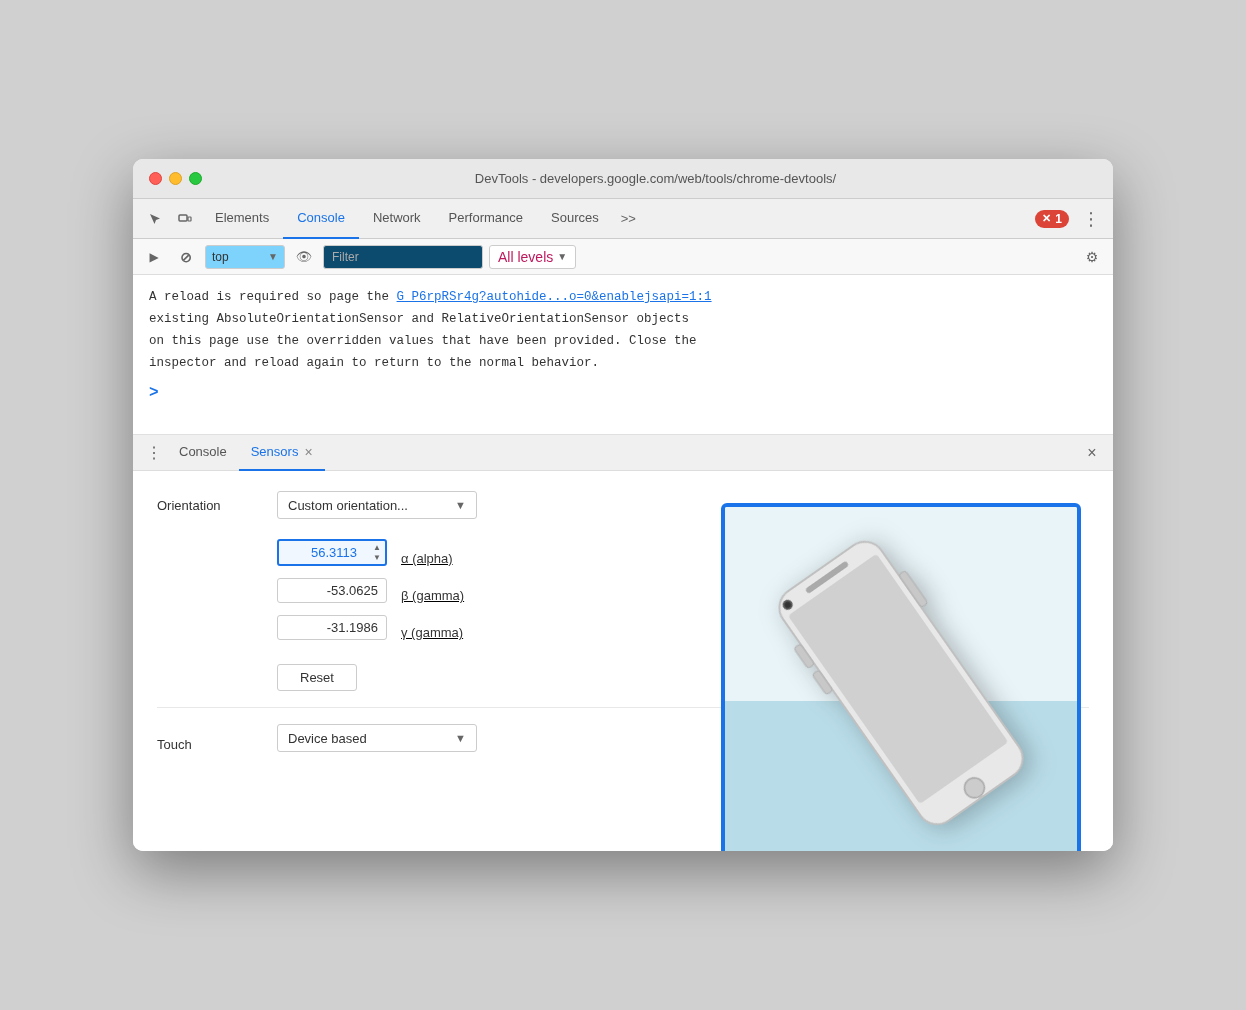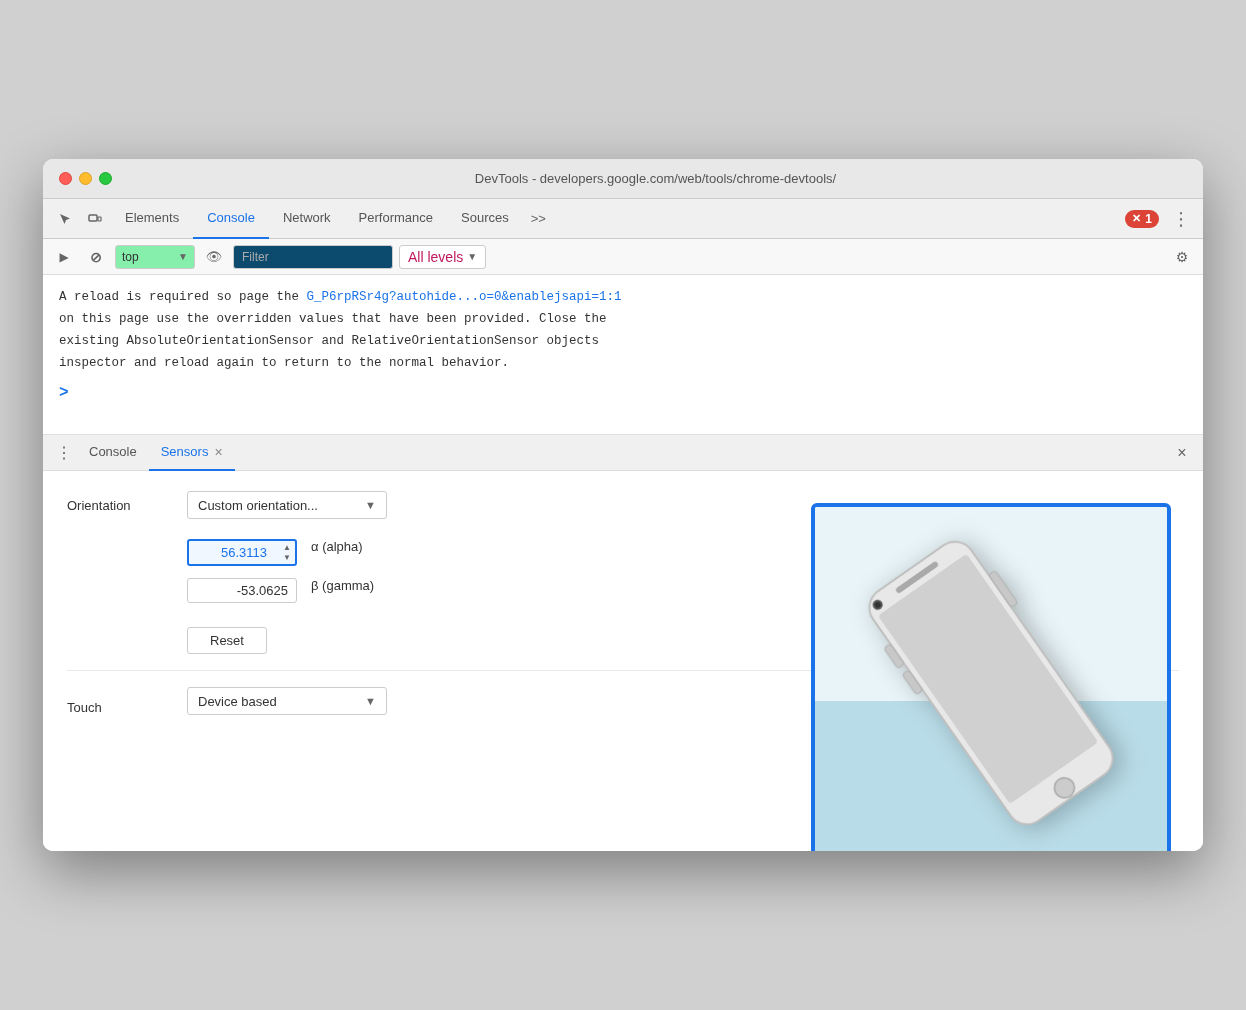"DevTools -" .window { width: 1160px -> 980px }
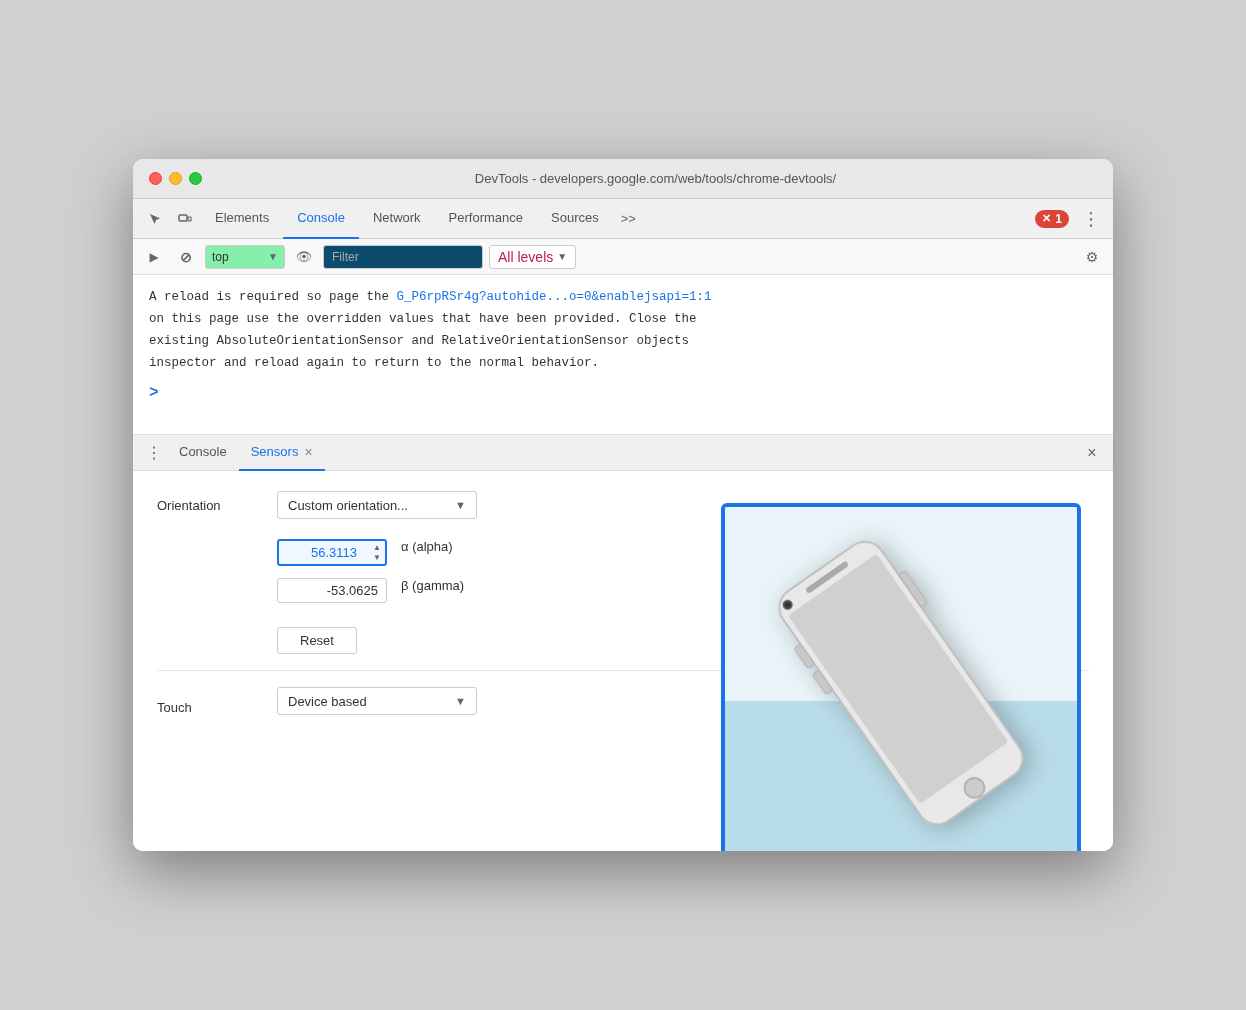"top" .ct-select-wrapper { background: #86efac -> #7dd3fc }
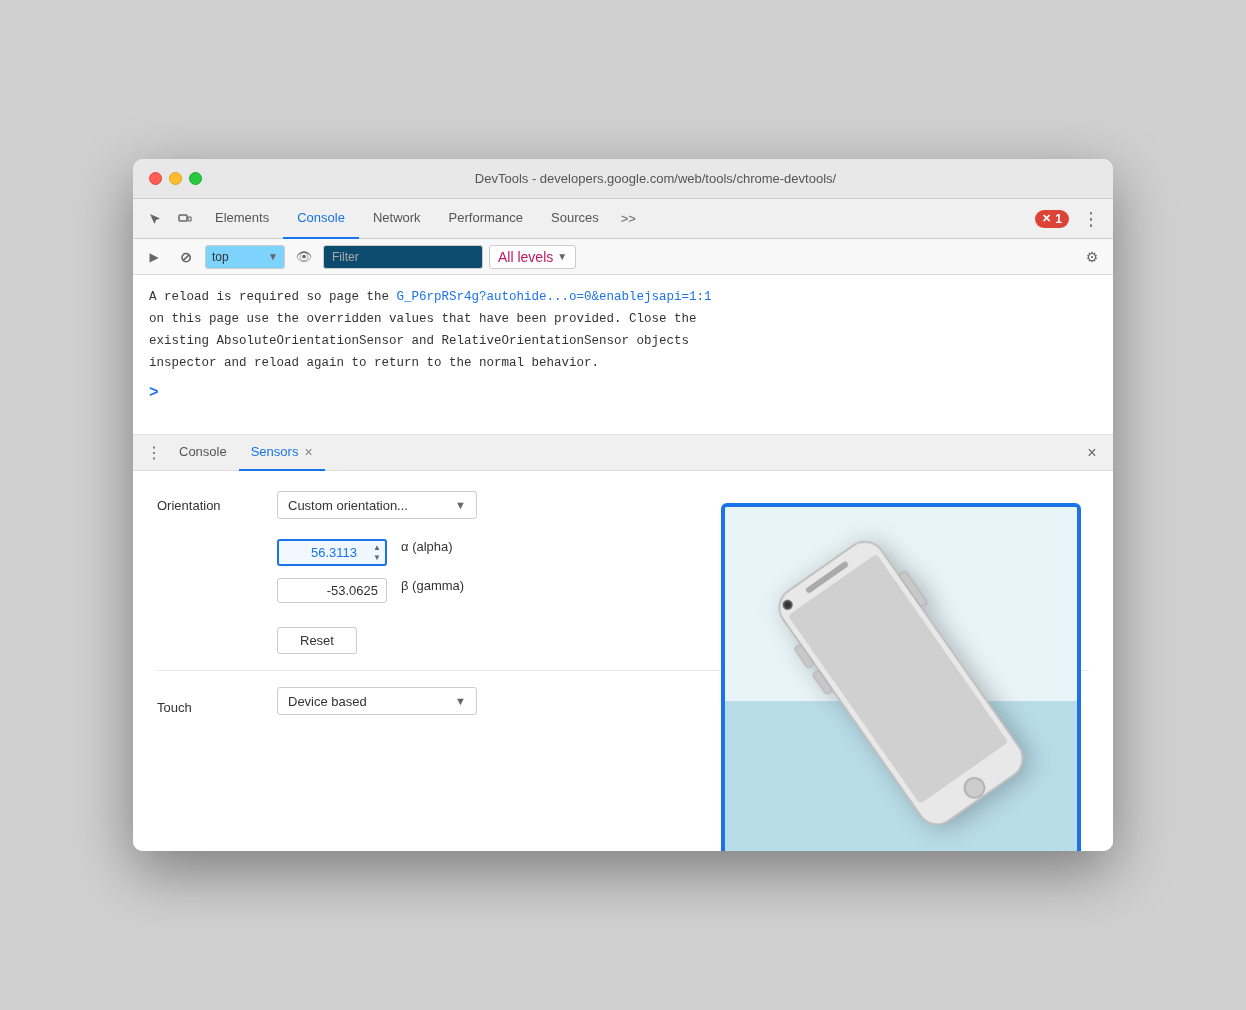"G_P6rpRSr4g?autohide...o=0&enablejsapi=1" .console-link { text-decoration: none -> underline }
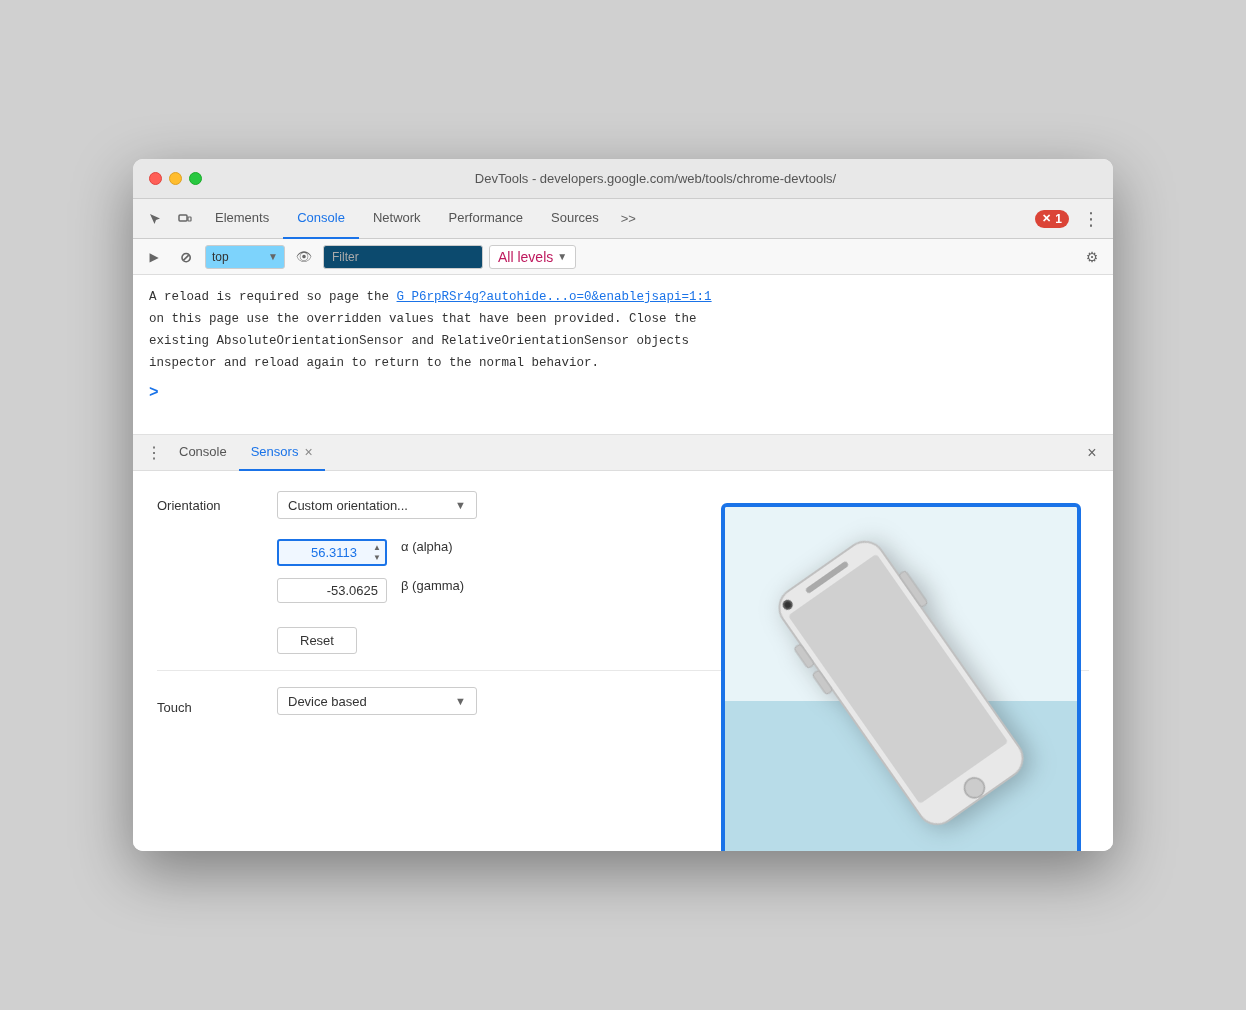"on this page use the" div.console-message { order: before "existing AbsoluteOrientationSensor and" -> after "existing AbsoluteOrientationSensor and" }
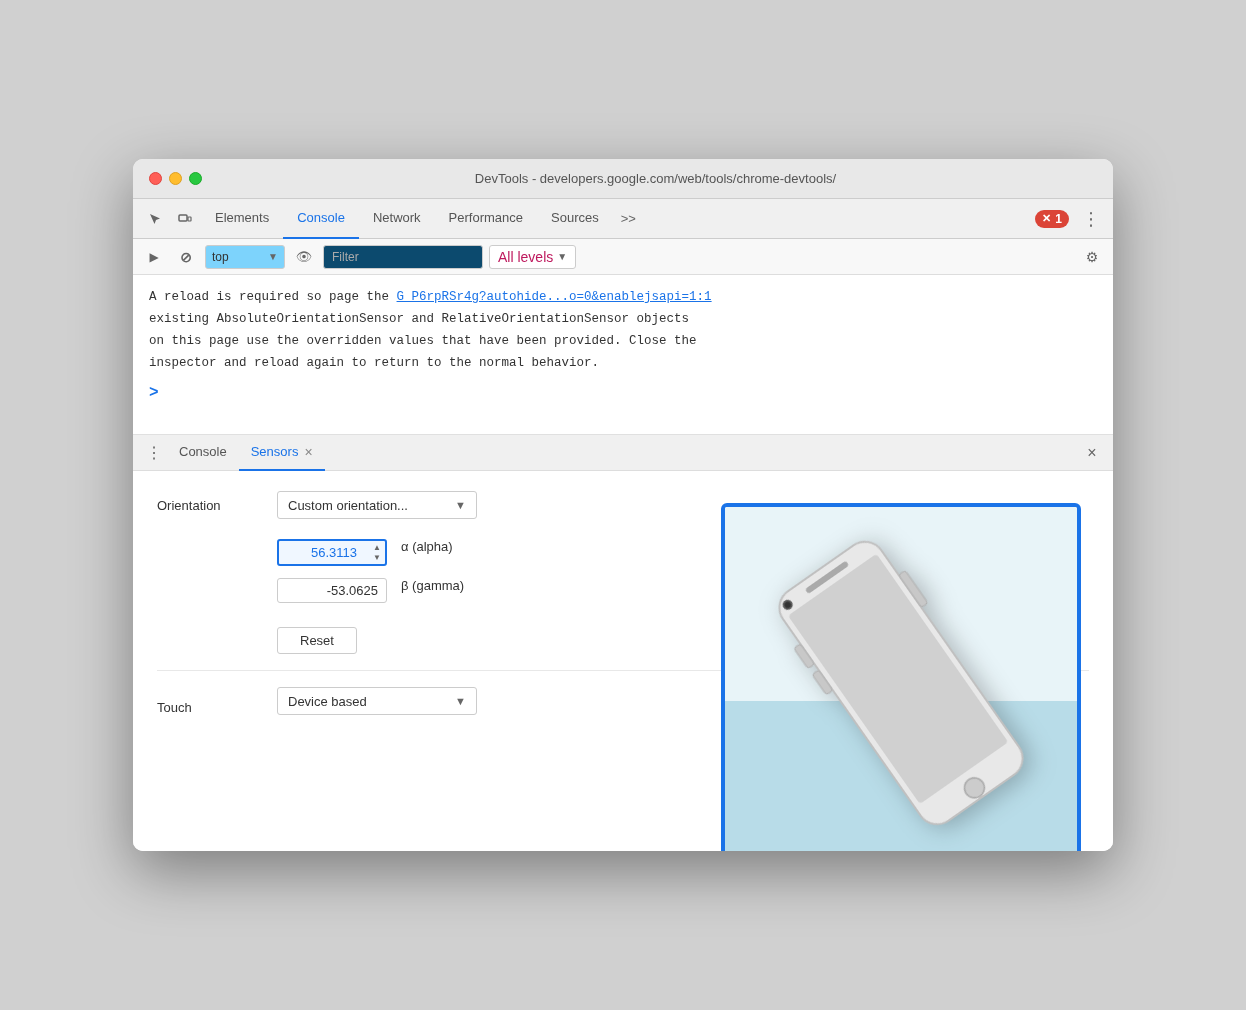"56.3113" .orientation-row { align-items: flex-start -> flex-end; text-decoration: none -> underline }
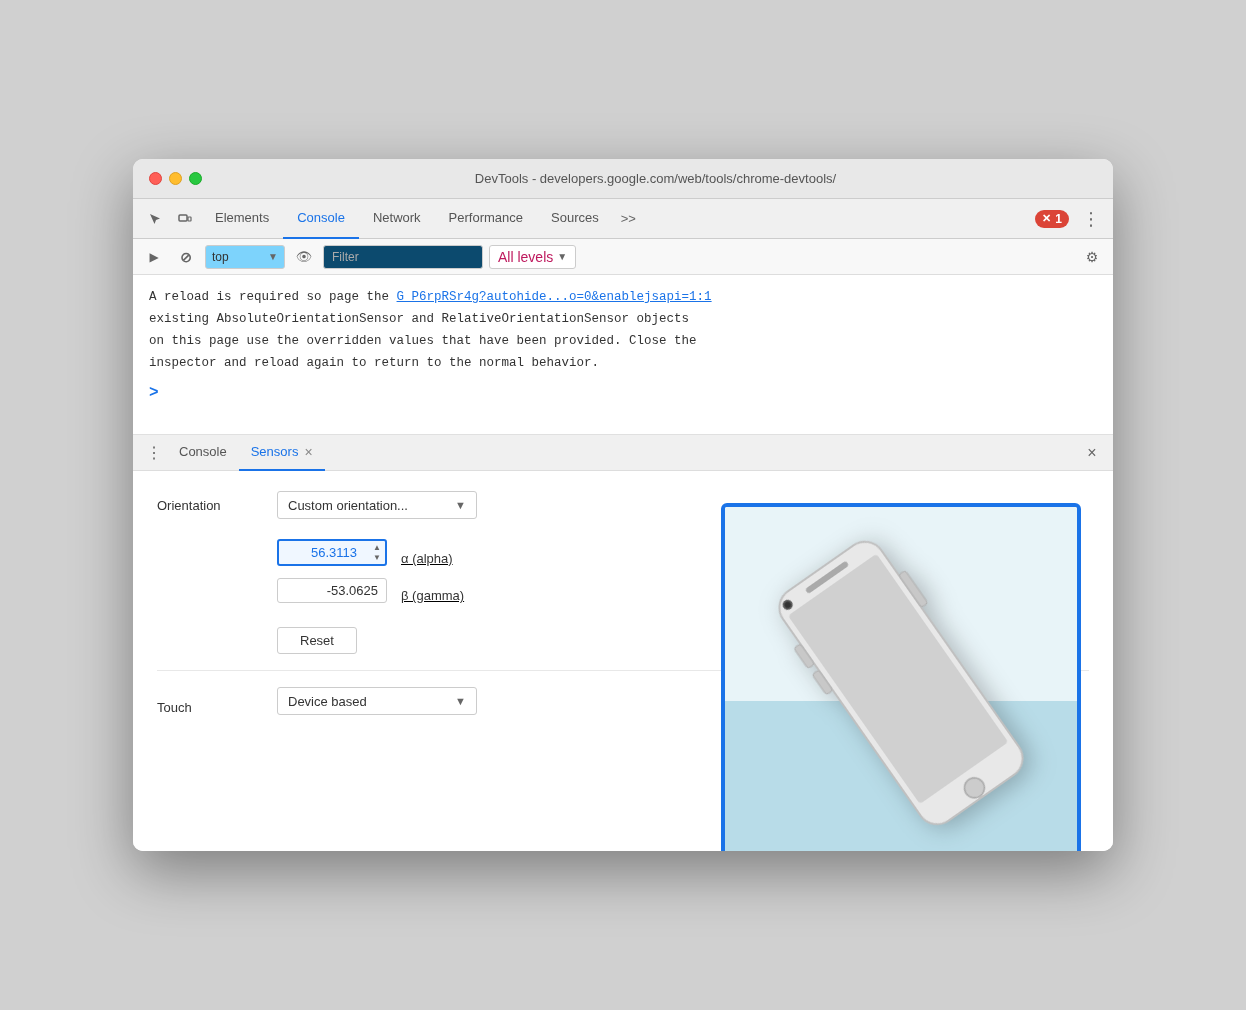"-31.1986" div.orientation-row { html: none -> <div> <div> <input> </div> <span>γ (gamma)</span> </div> }
